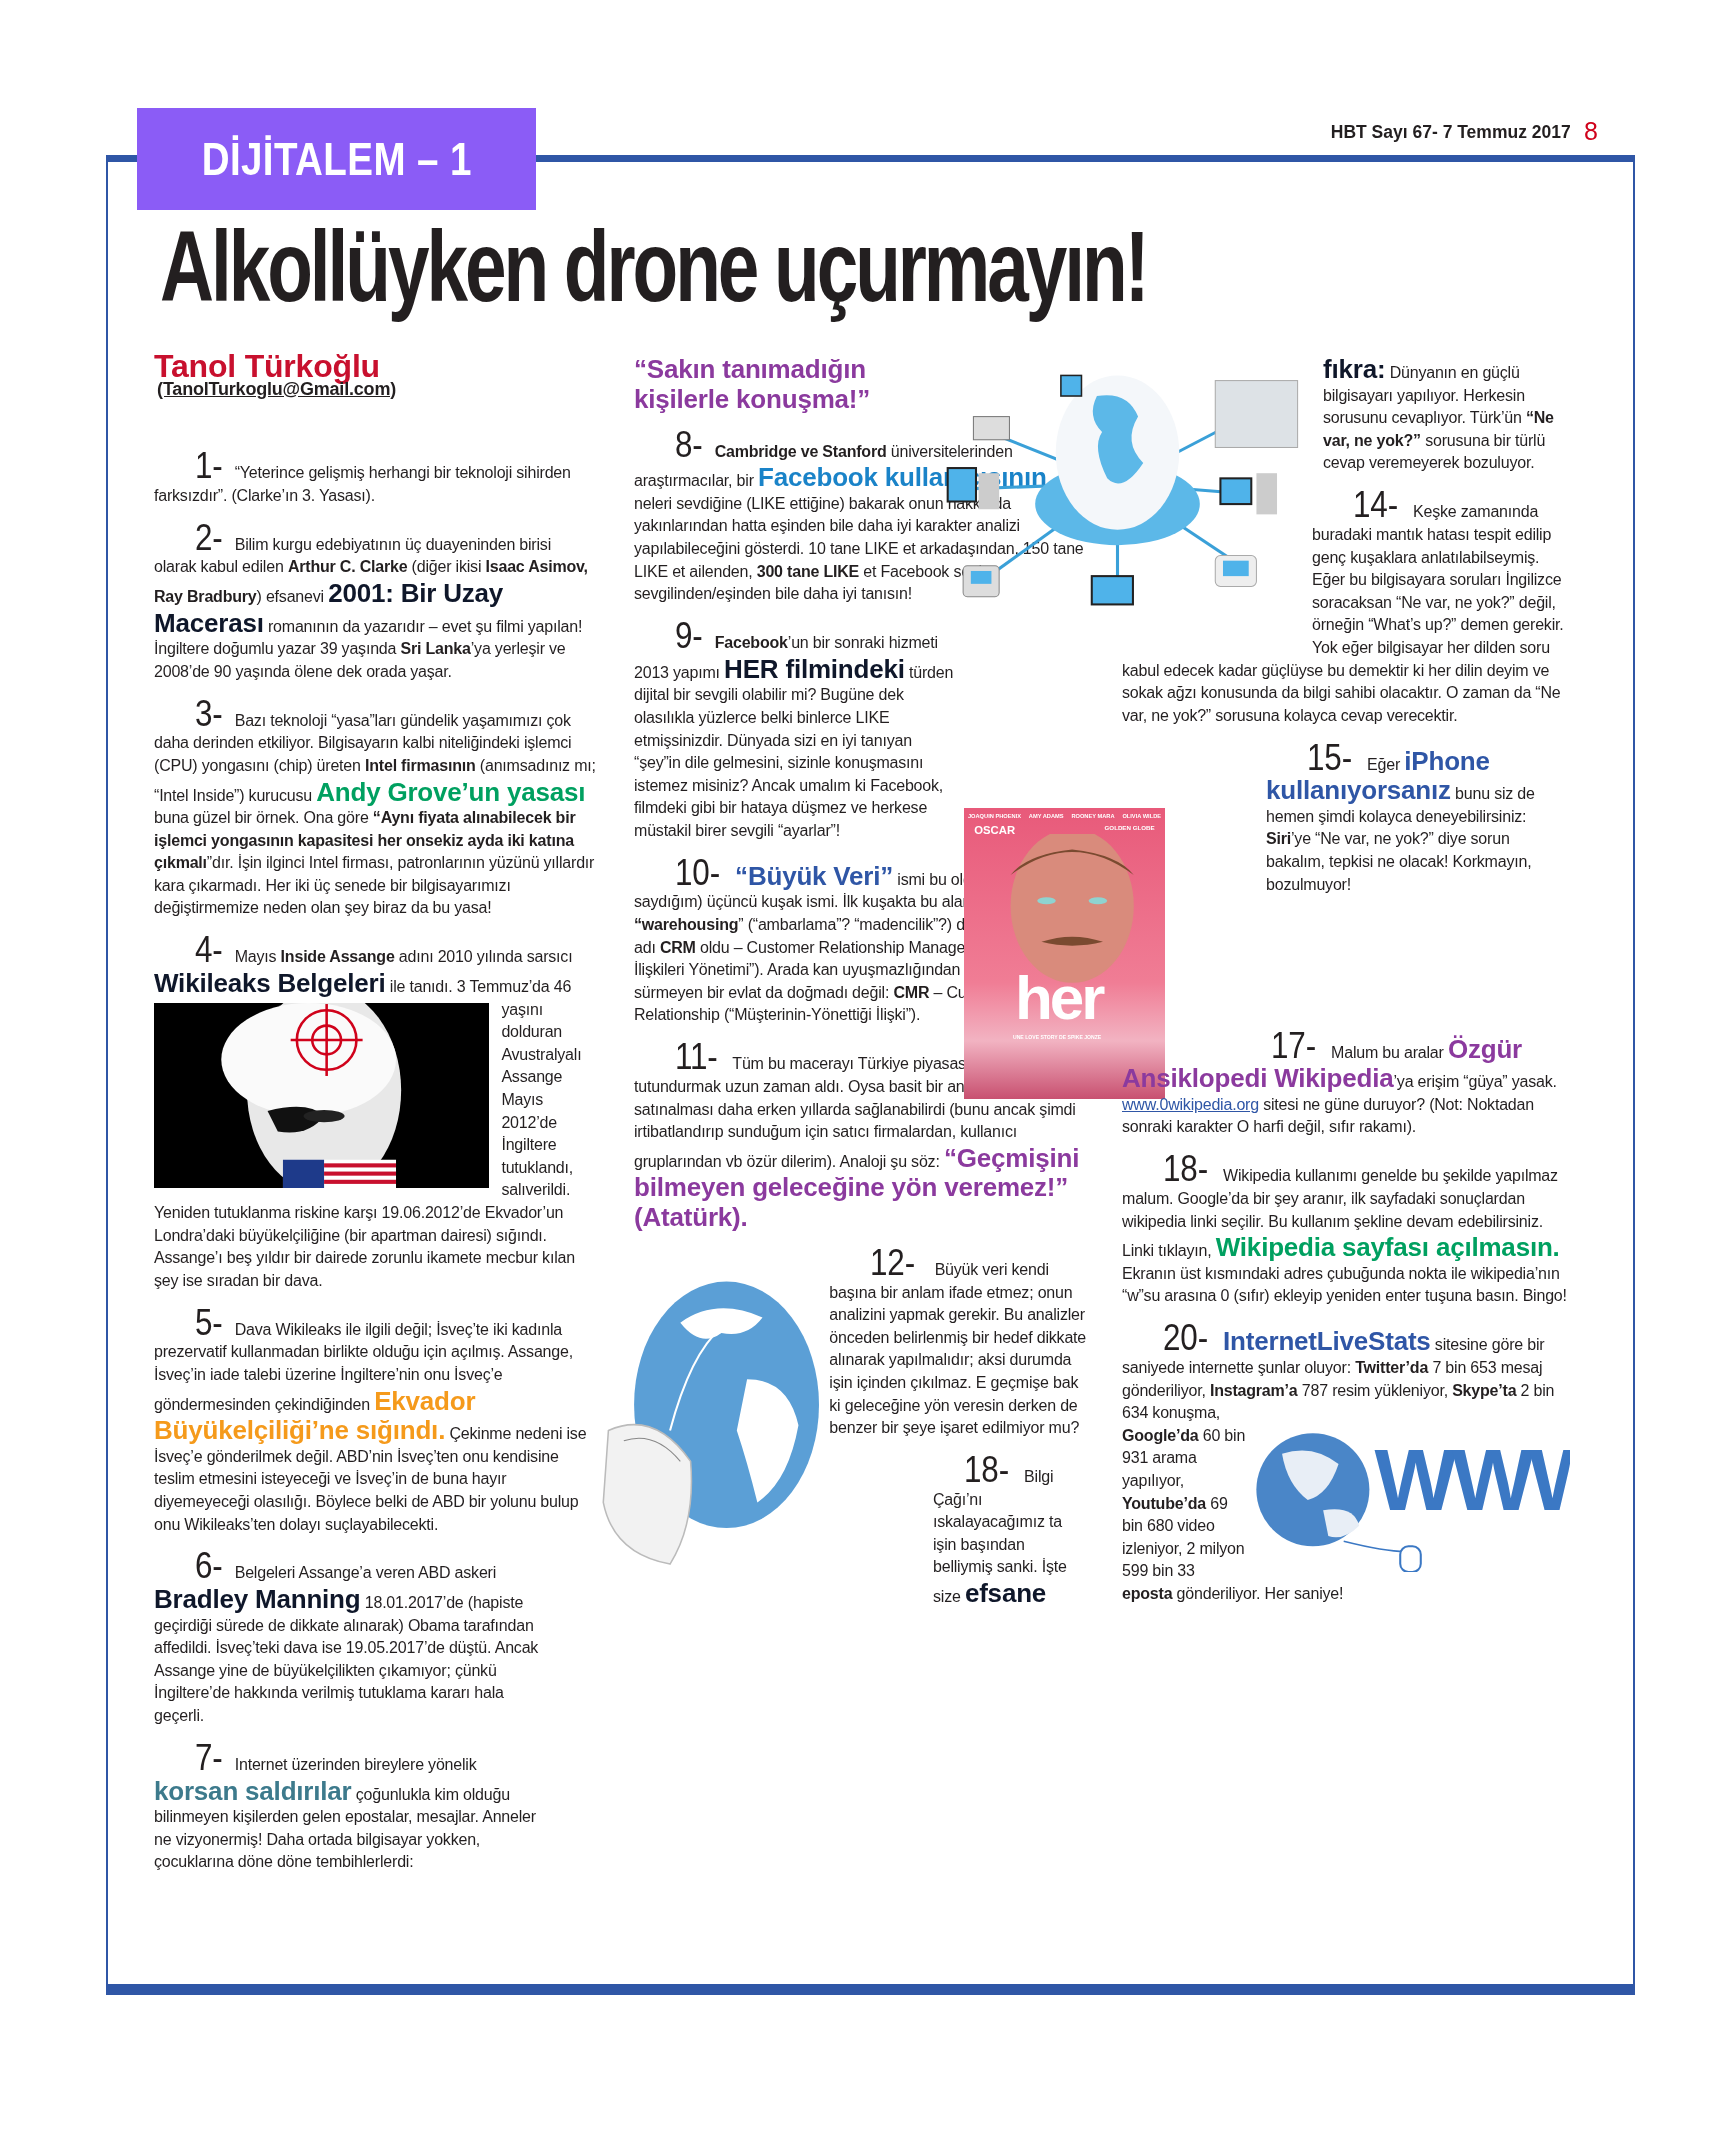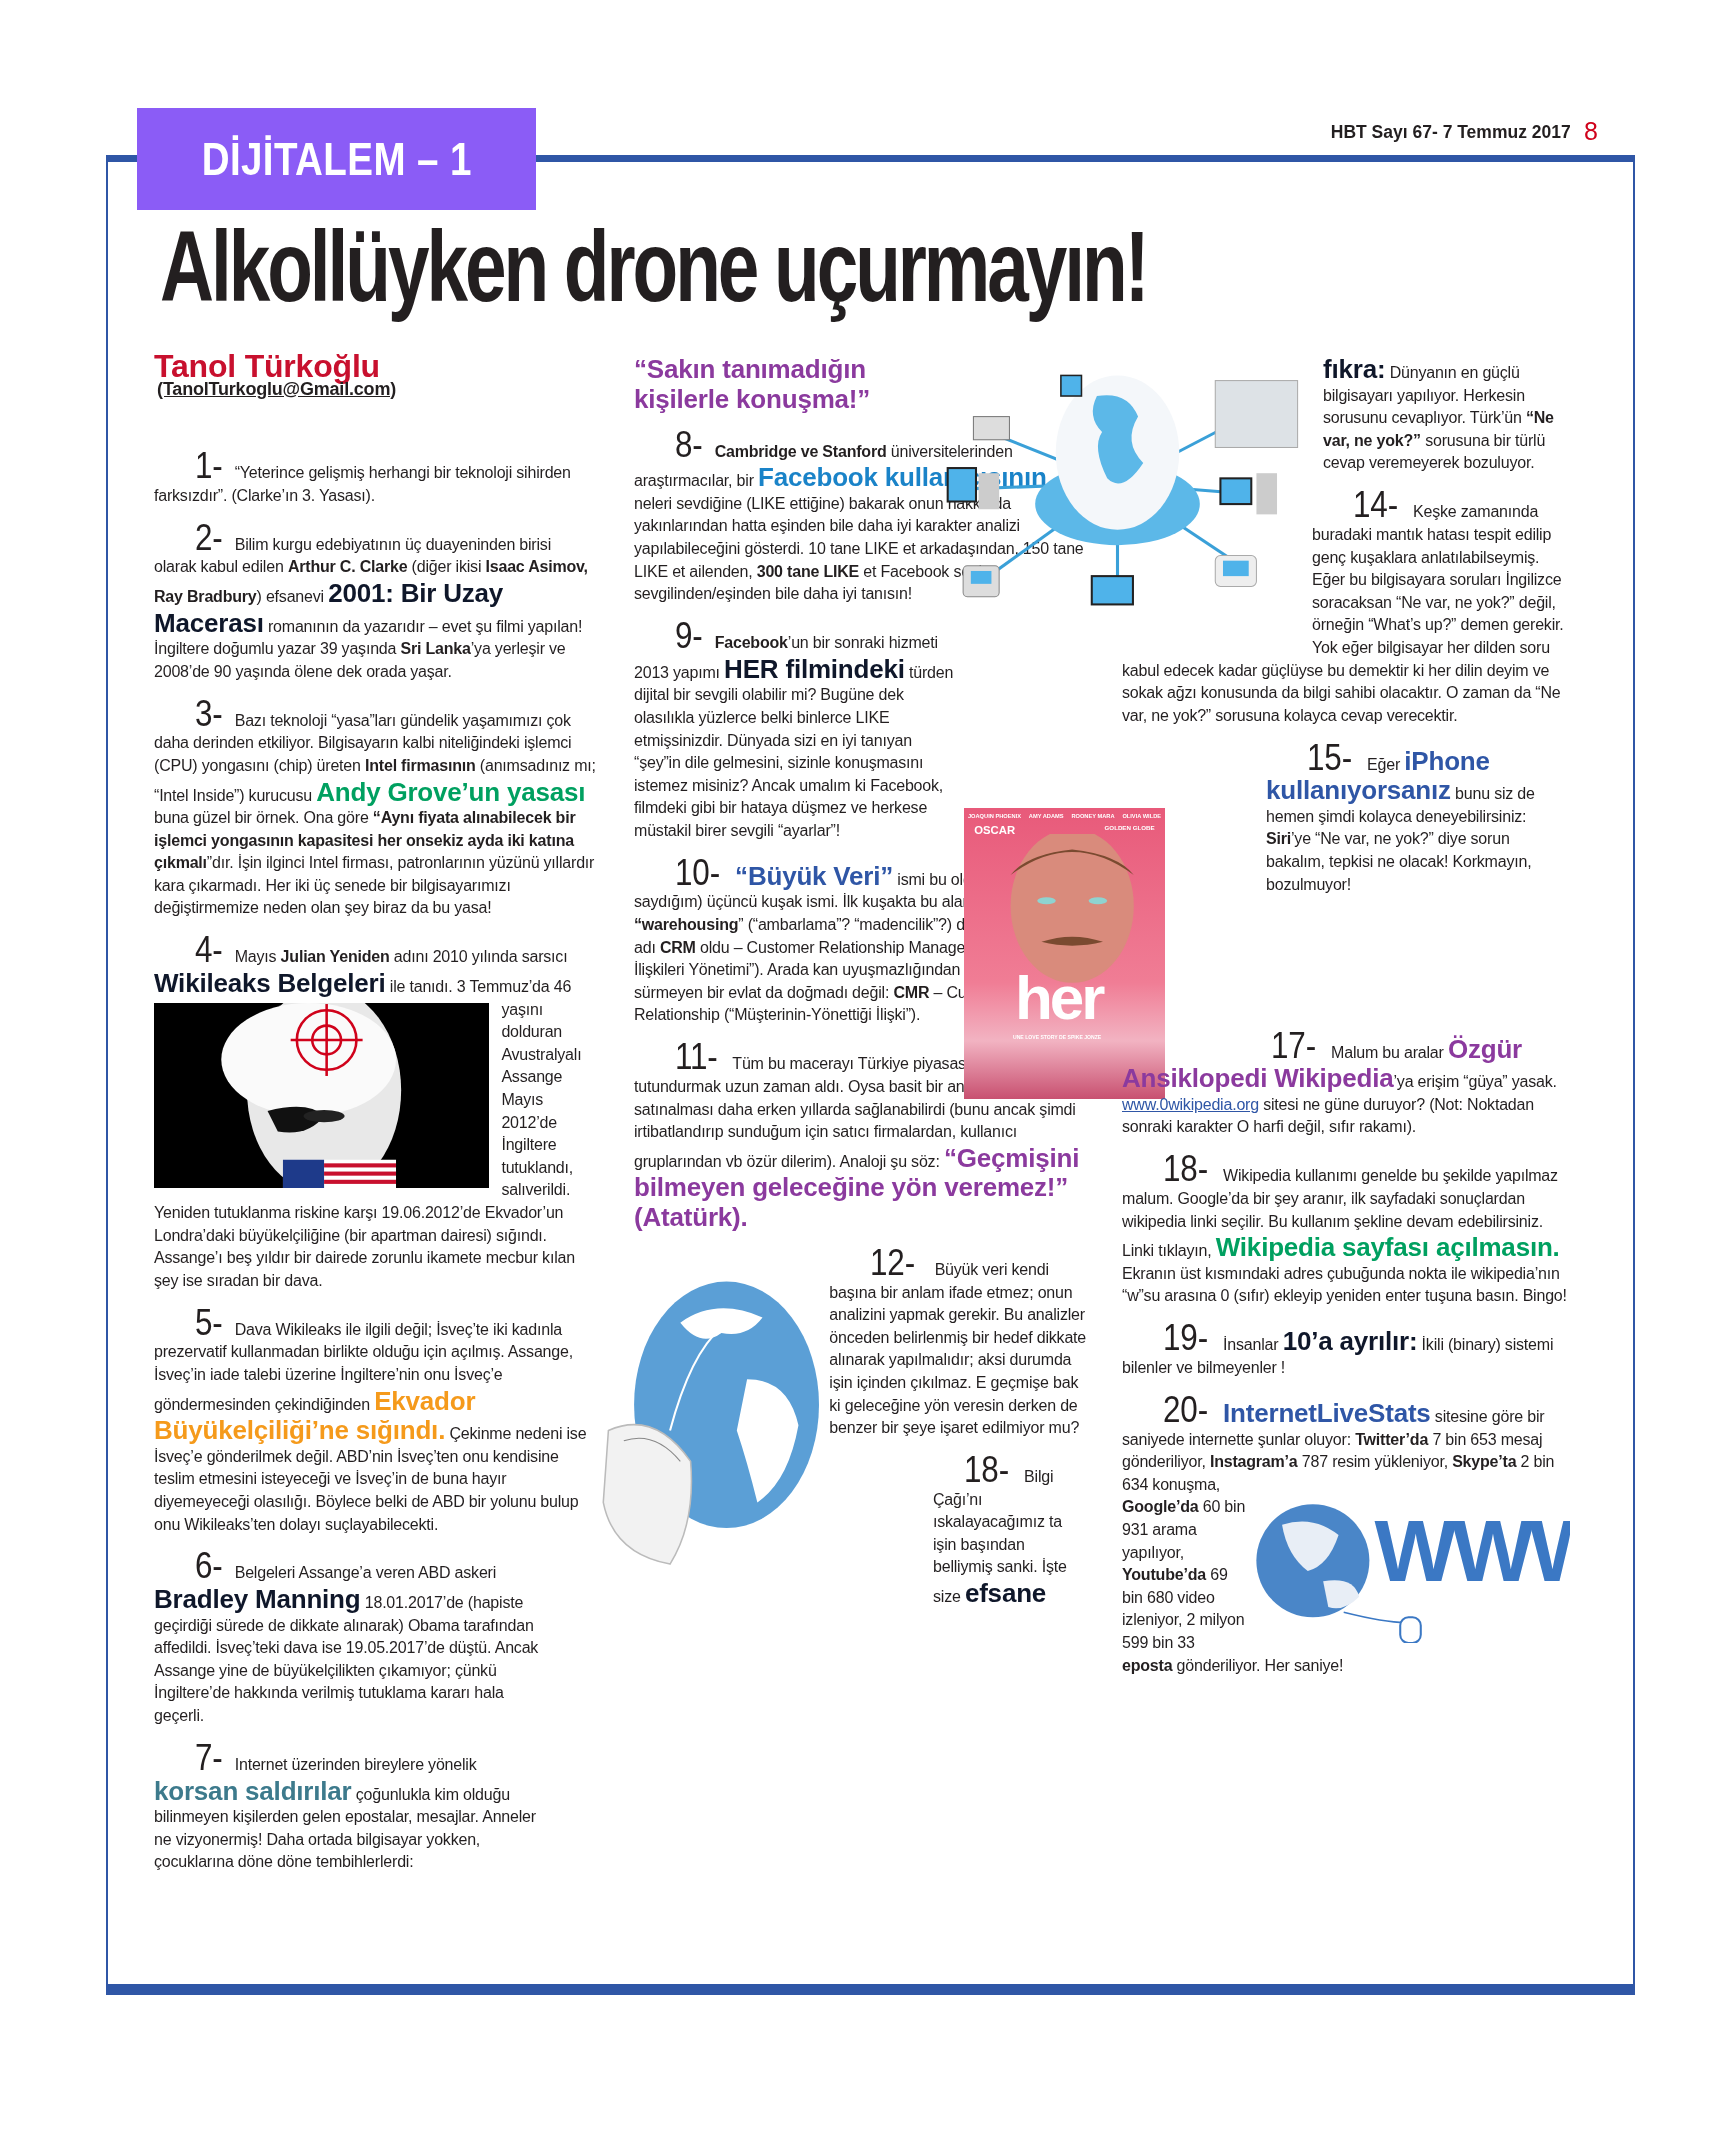"Julian Yeniden" span.b { text: Julian Yeniden -> Inside Assange }
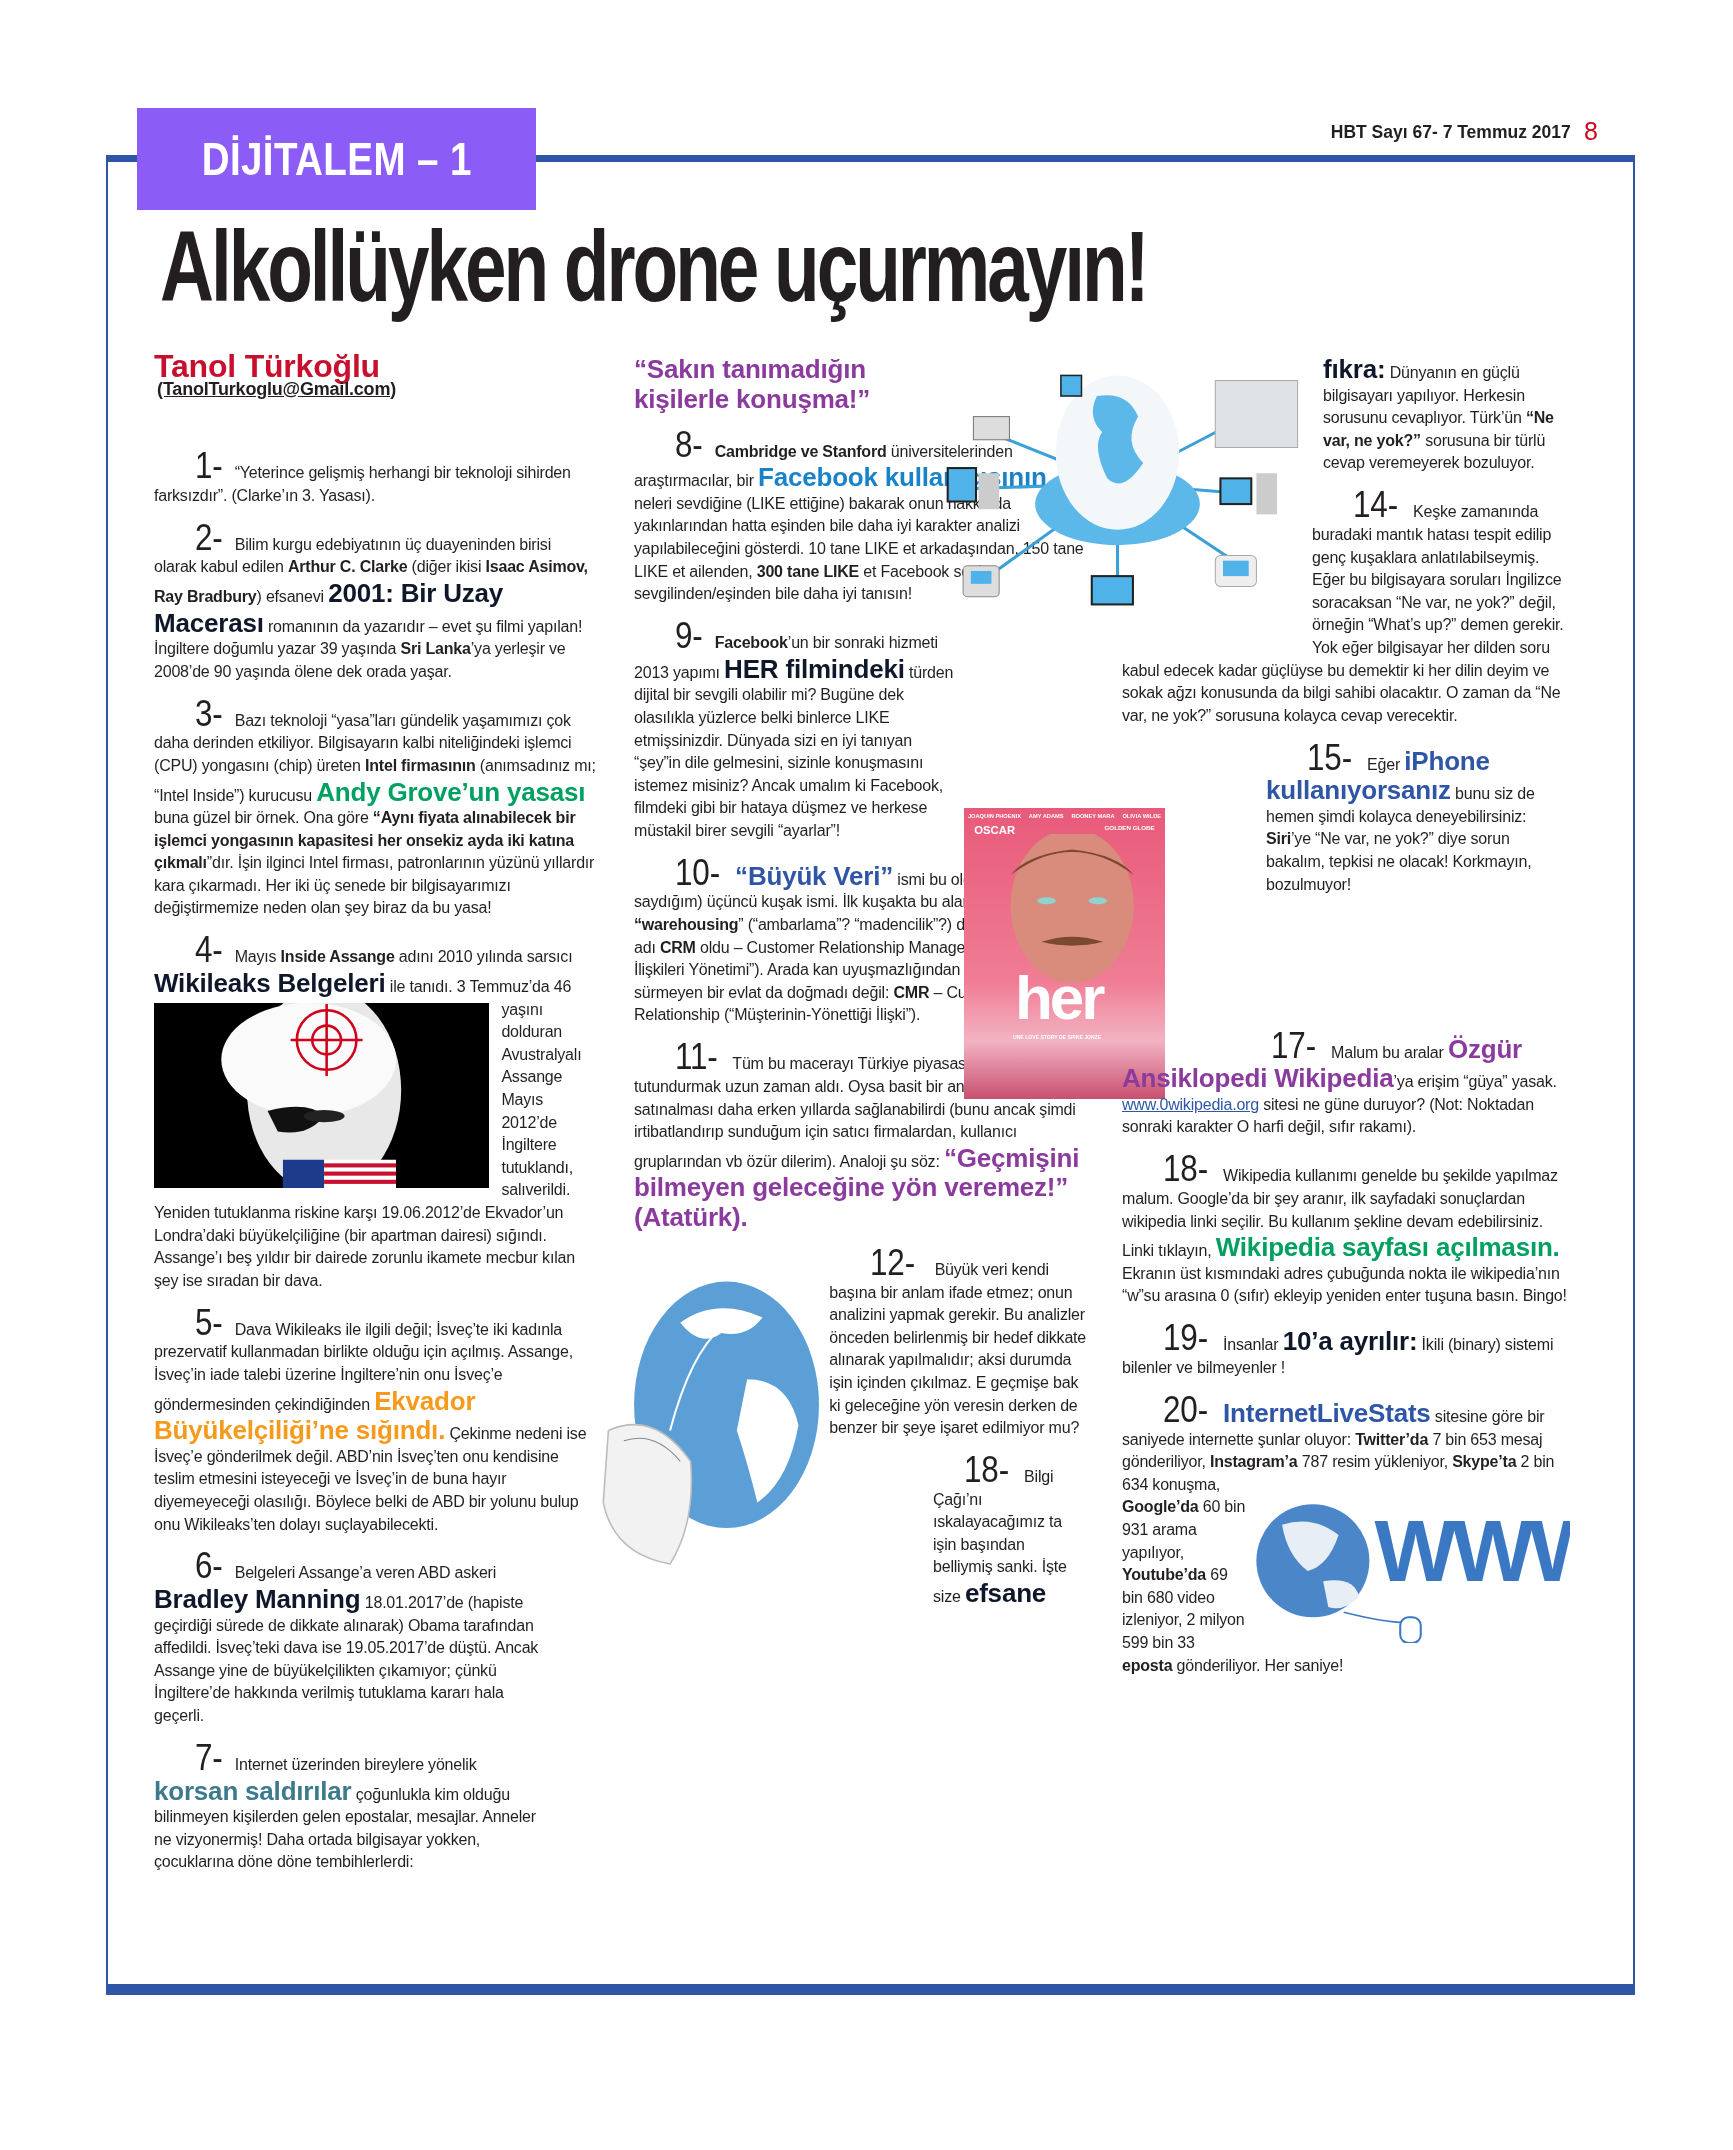"19- İnsanlar 10’a ayrılır: İkili" p { html: <p><span>19-</span><span>İnsanlar </span><span>10’a ayrılır:</span><span> İkili (binary) sistemi bilenler ve bilmeyenler !</span></p> -> none }
